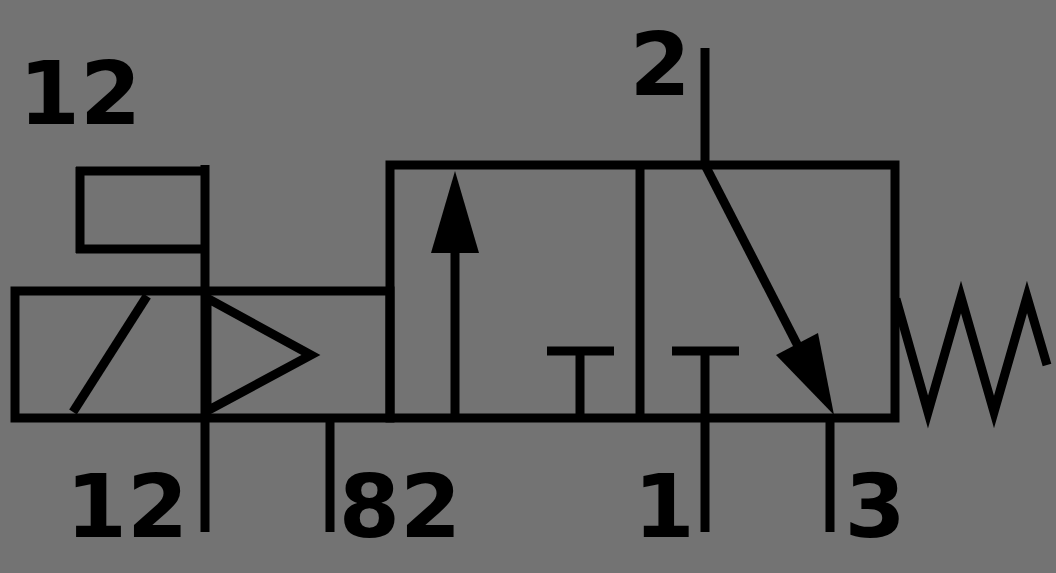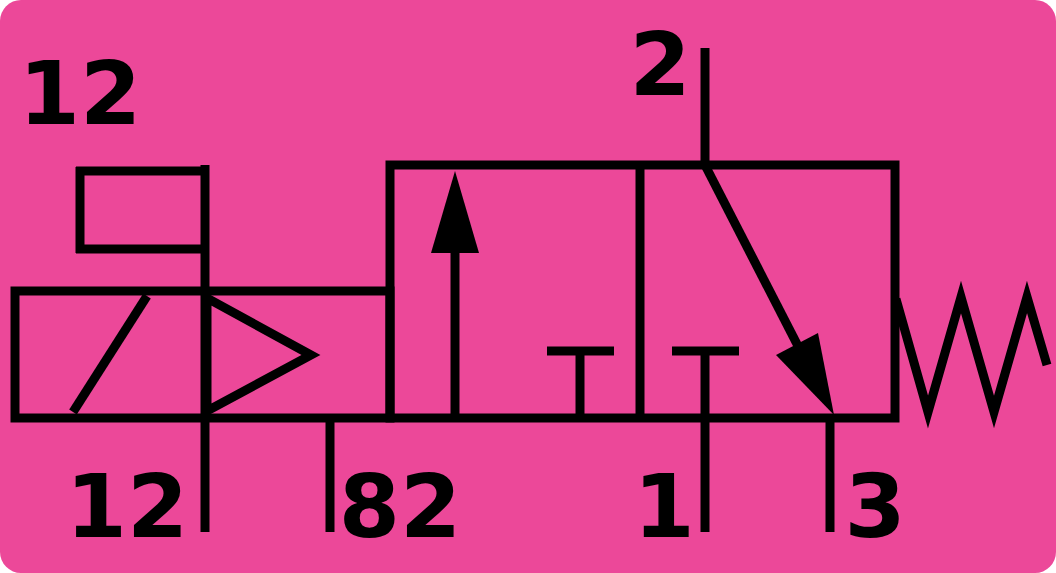"12" .page { background: #ec4899 -> #737373; border-radius: 21px -> none }
